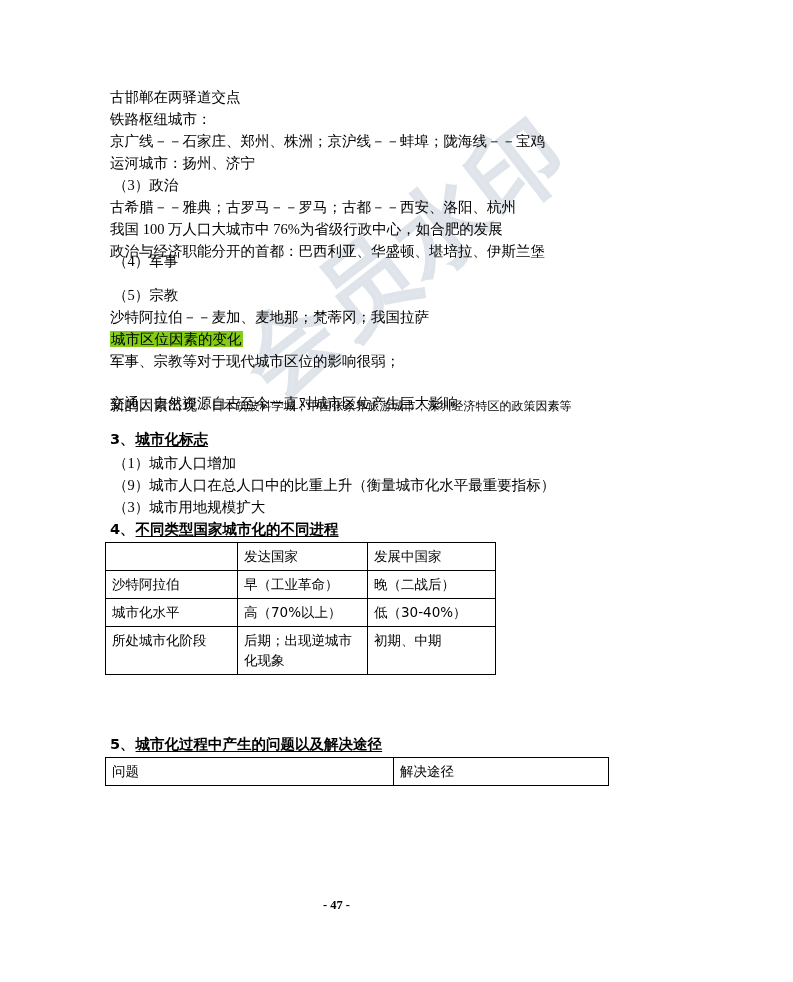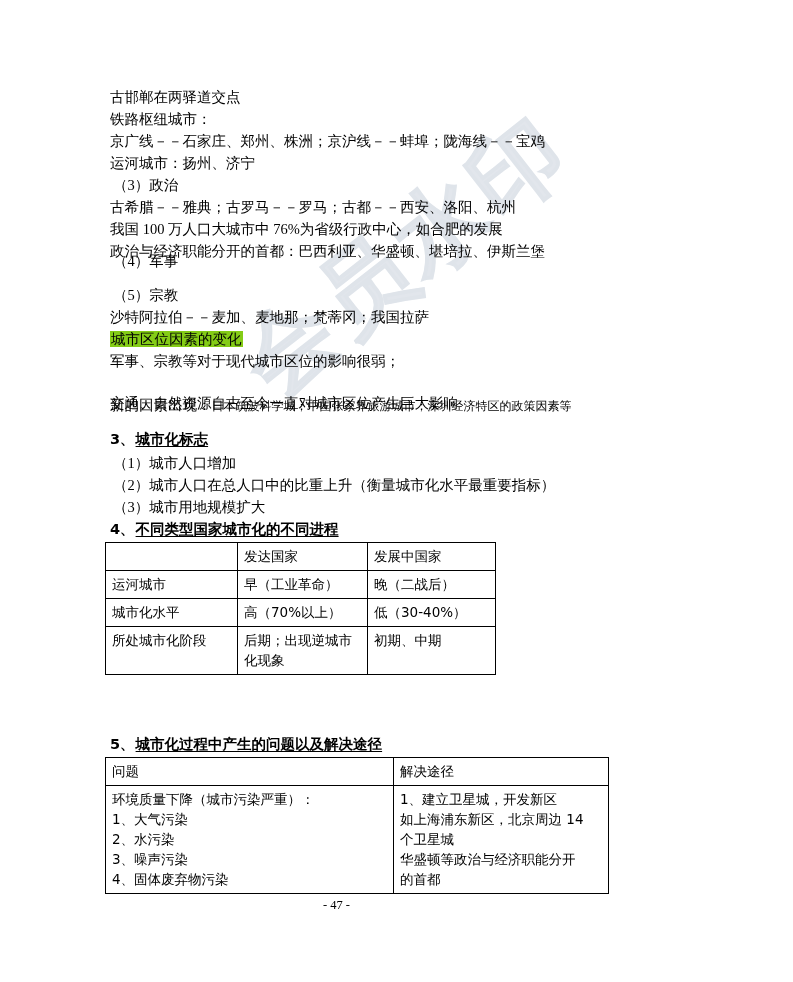"（2）城市人口在总人口中的比重上升（衡量城市化水平最重要指标）" div.body-line { text: 2 -> 9 }
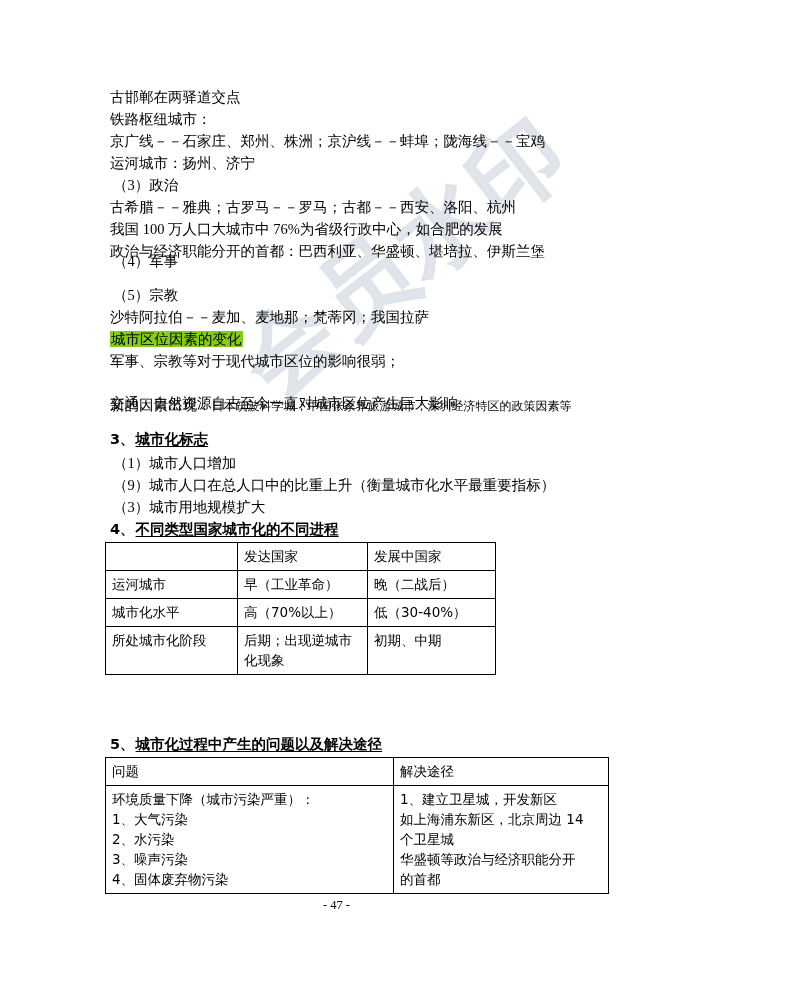"运河城市" td { text: 运河城市 -> 沙特阿拉伯 }
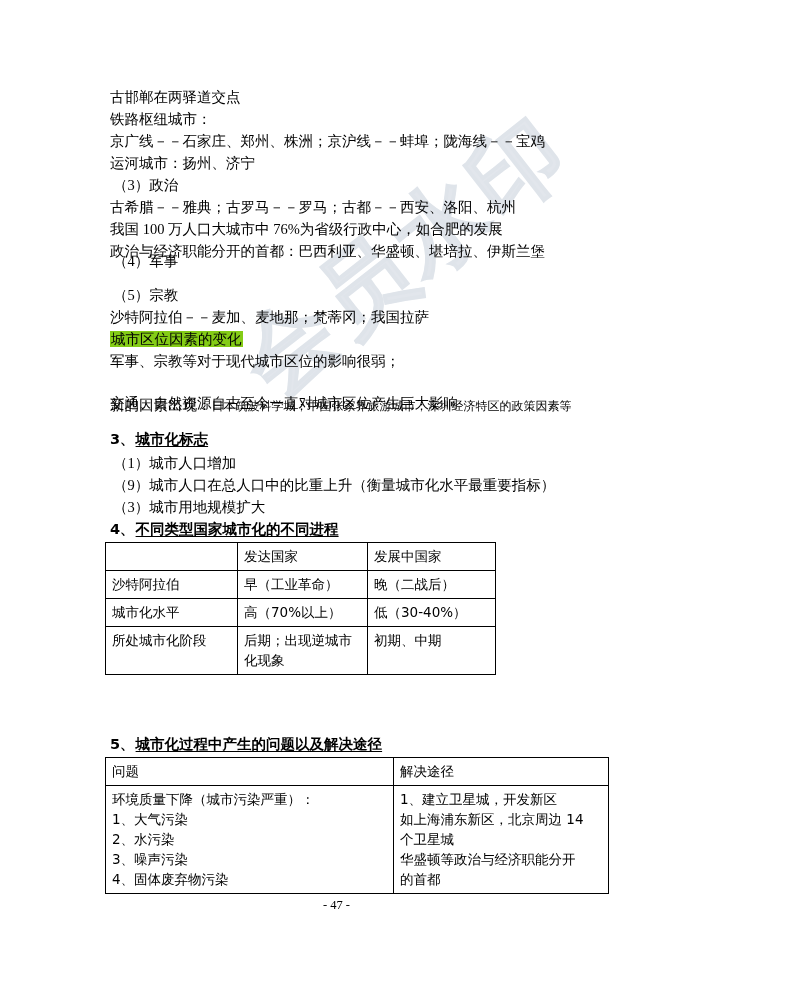"环境质量下降（城市污染严重）：" tr { html: <tr> <td> <span>环境质量下降（城市污染严重）：</span> <span>1、大气污染</span> <span>2、水污染</span> <span>3、噪声污染</span> <span>4、固体废弃物污染</span> </td> <td> <span>1、建立卫星城，开发新区</span> <span>如上海浦东新区，北京周边 14</span> <span>个卫星城</span> <span>华盛顿等政治与经济职能分开</span> <span>的首都</span> </td> </tr> -> none }
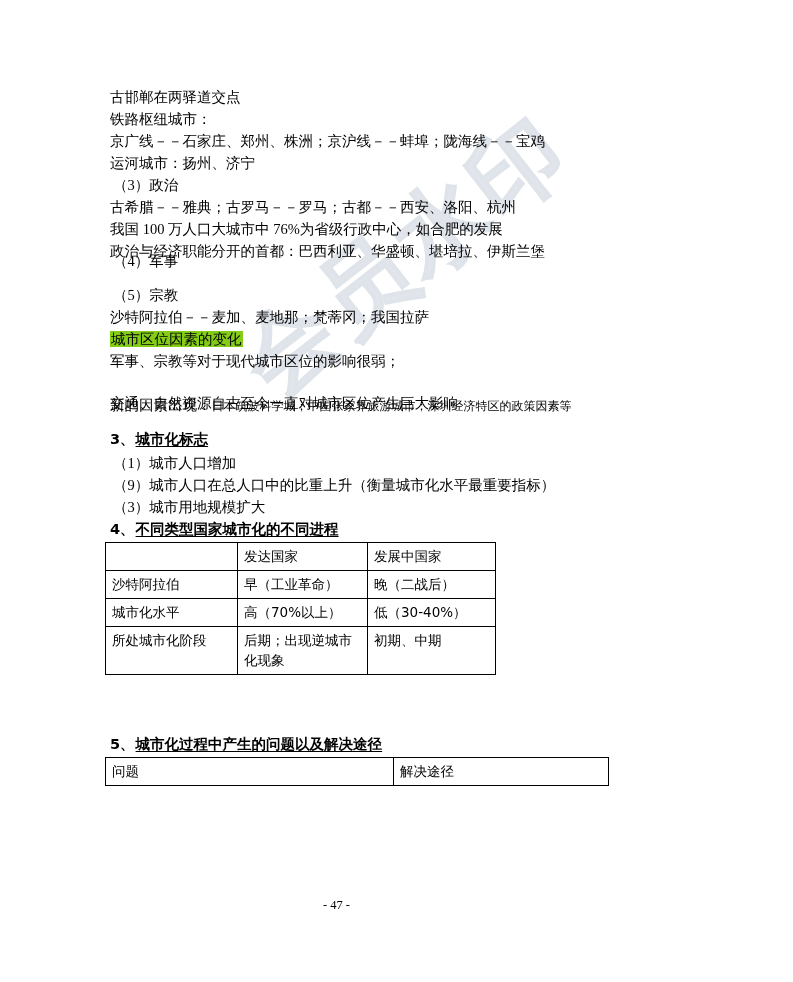"- 47 -" .page-number { font-weight: none -> bold }
